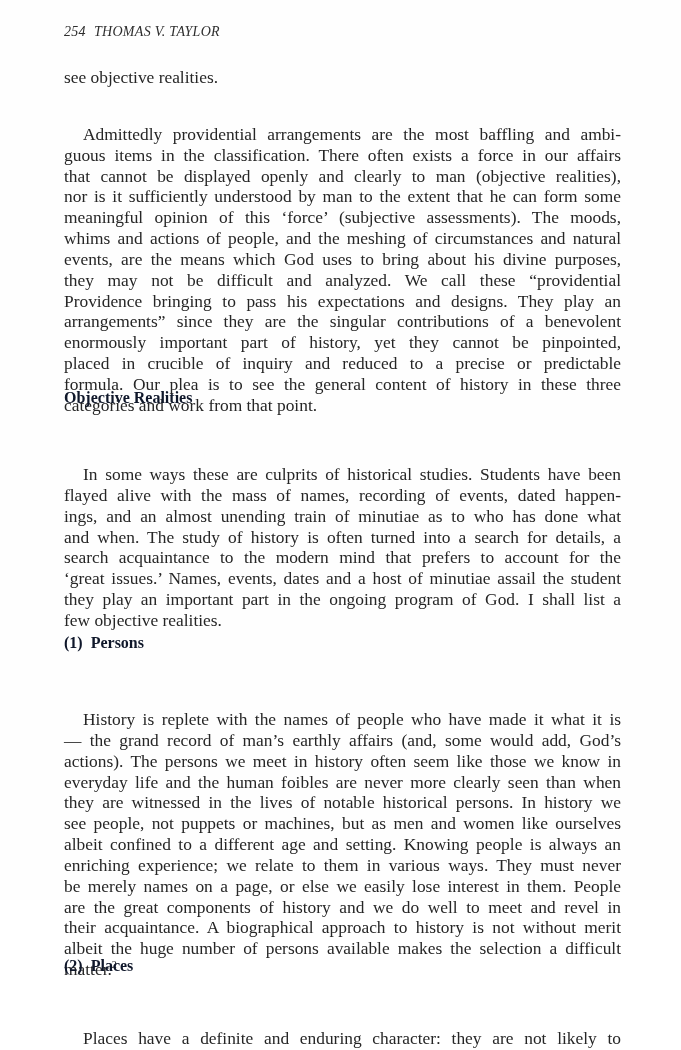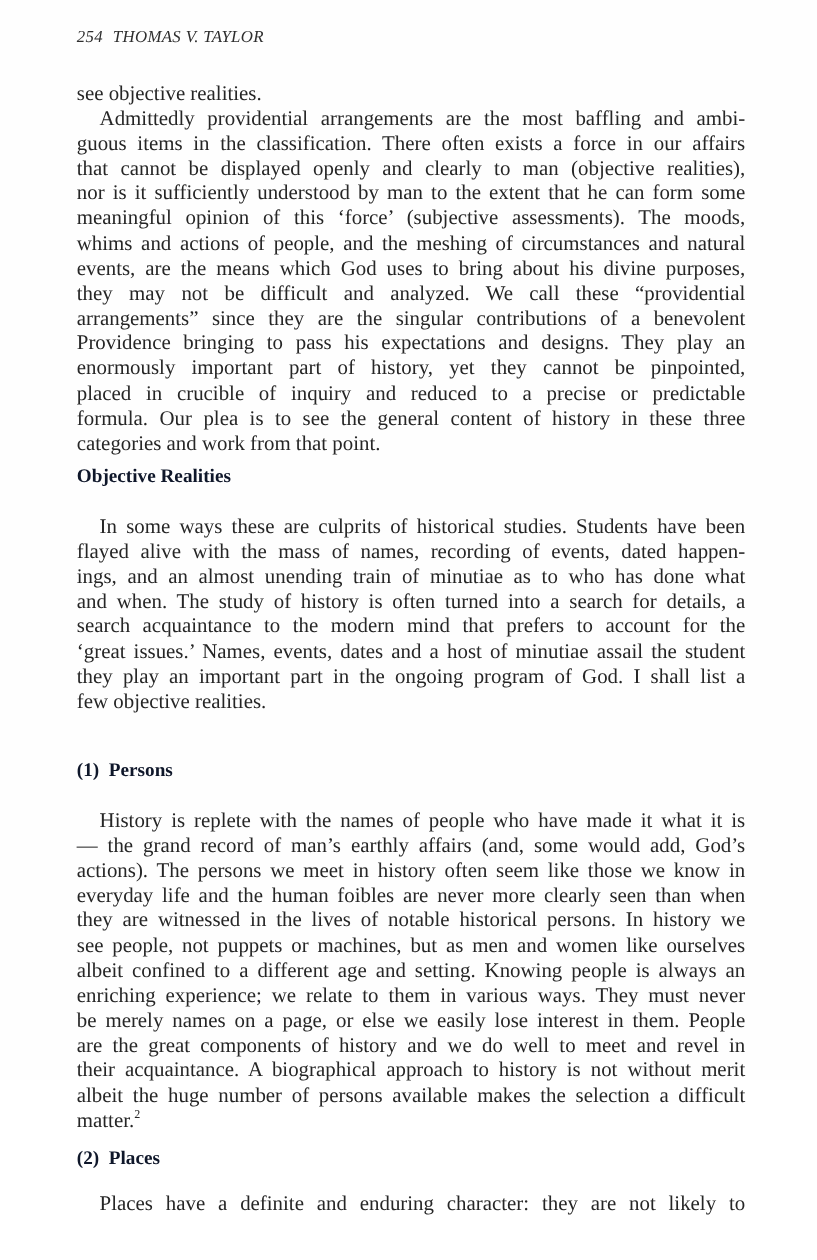"Admittedly providential arrangements are" .line.indent { margin-top: none -> 36px }
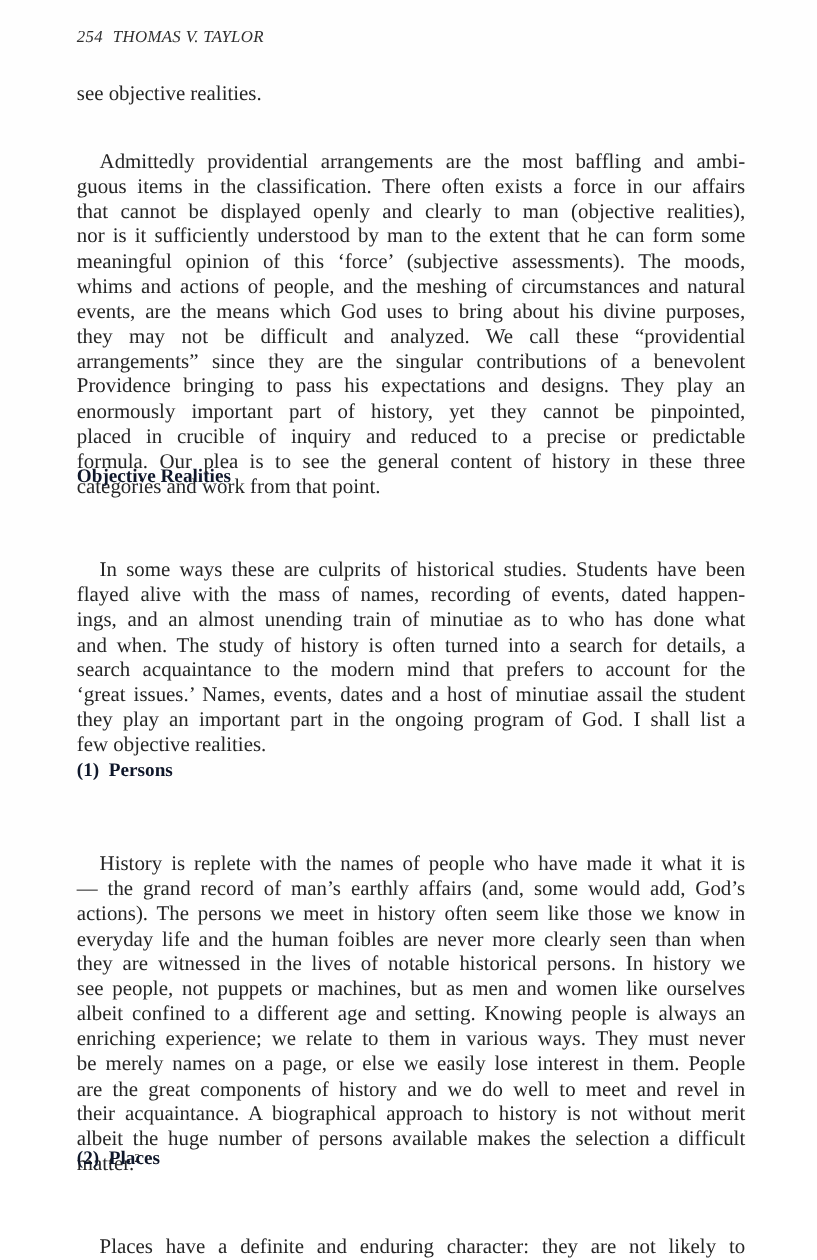"arrangements” since they are the" span.line { order: before "Providence bringing to pass his" -> after "Providence bringing to pass his" }
